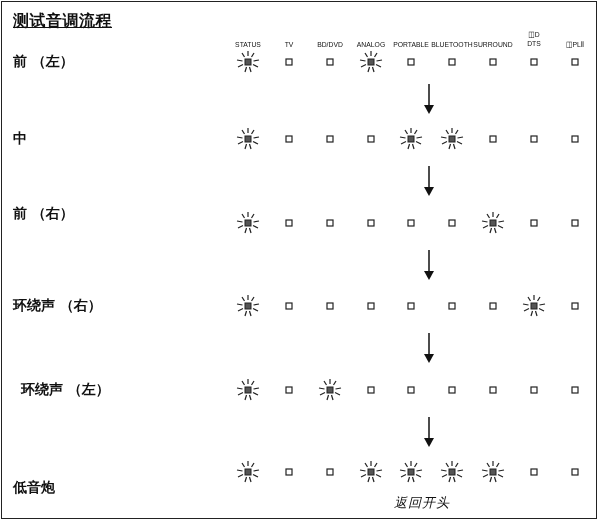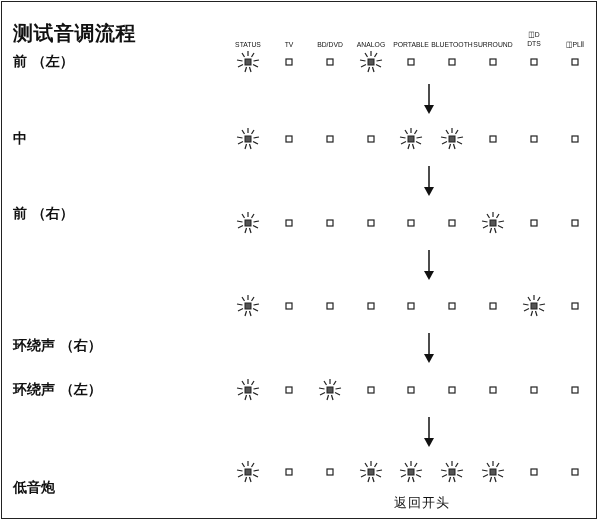"测试音调流程" .title { font-size: 20px -> 16px; text-decoration: none -> underline; top: 20px -> 11px }
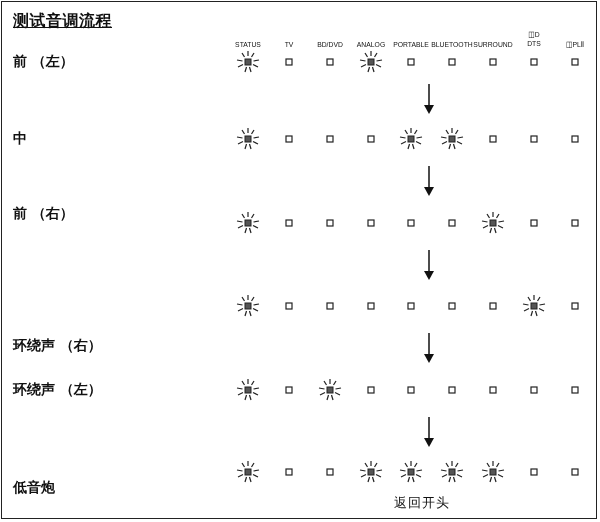"环绕声 （右）" div.row-label { margin-top: 40px -> none }
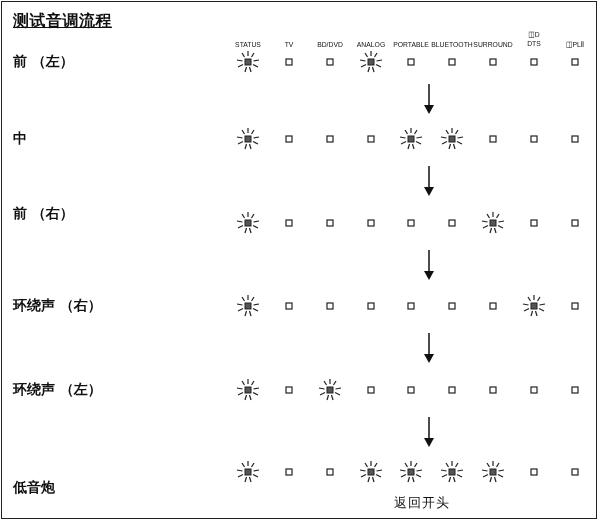"环绕声 （左）" div.row-label { margin-left: none -> 8px }
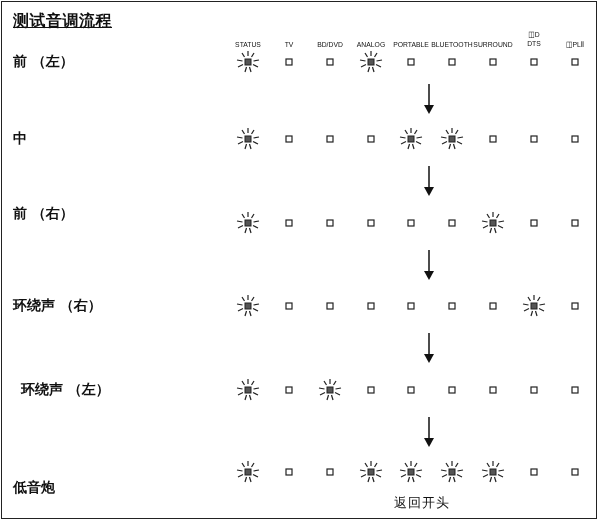"返回开头" .footer { font-style: none -> italic }
